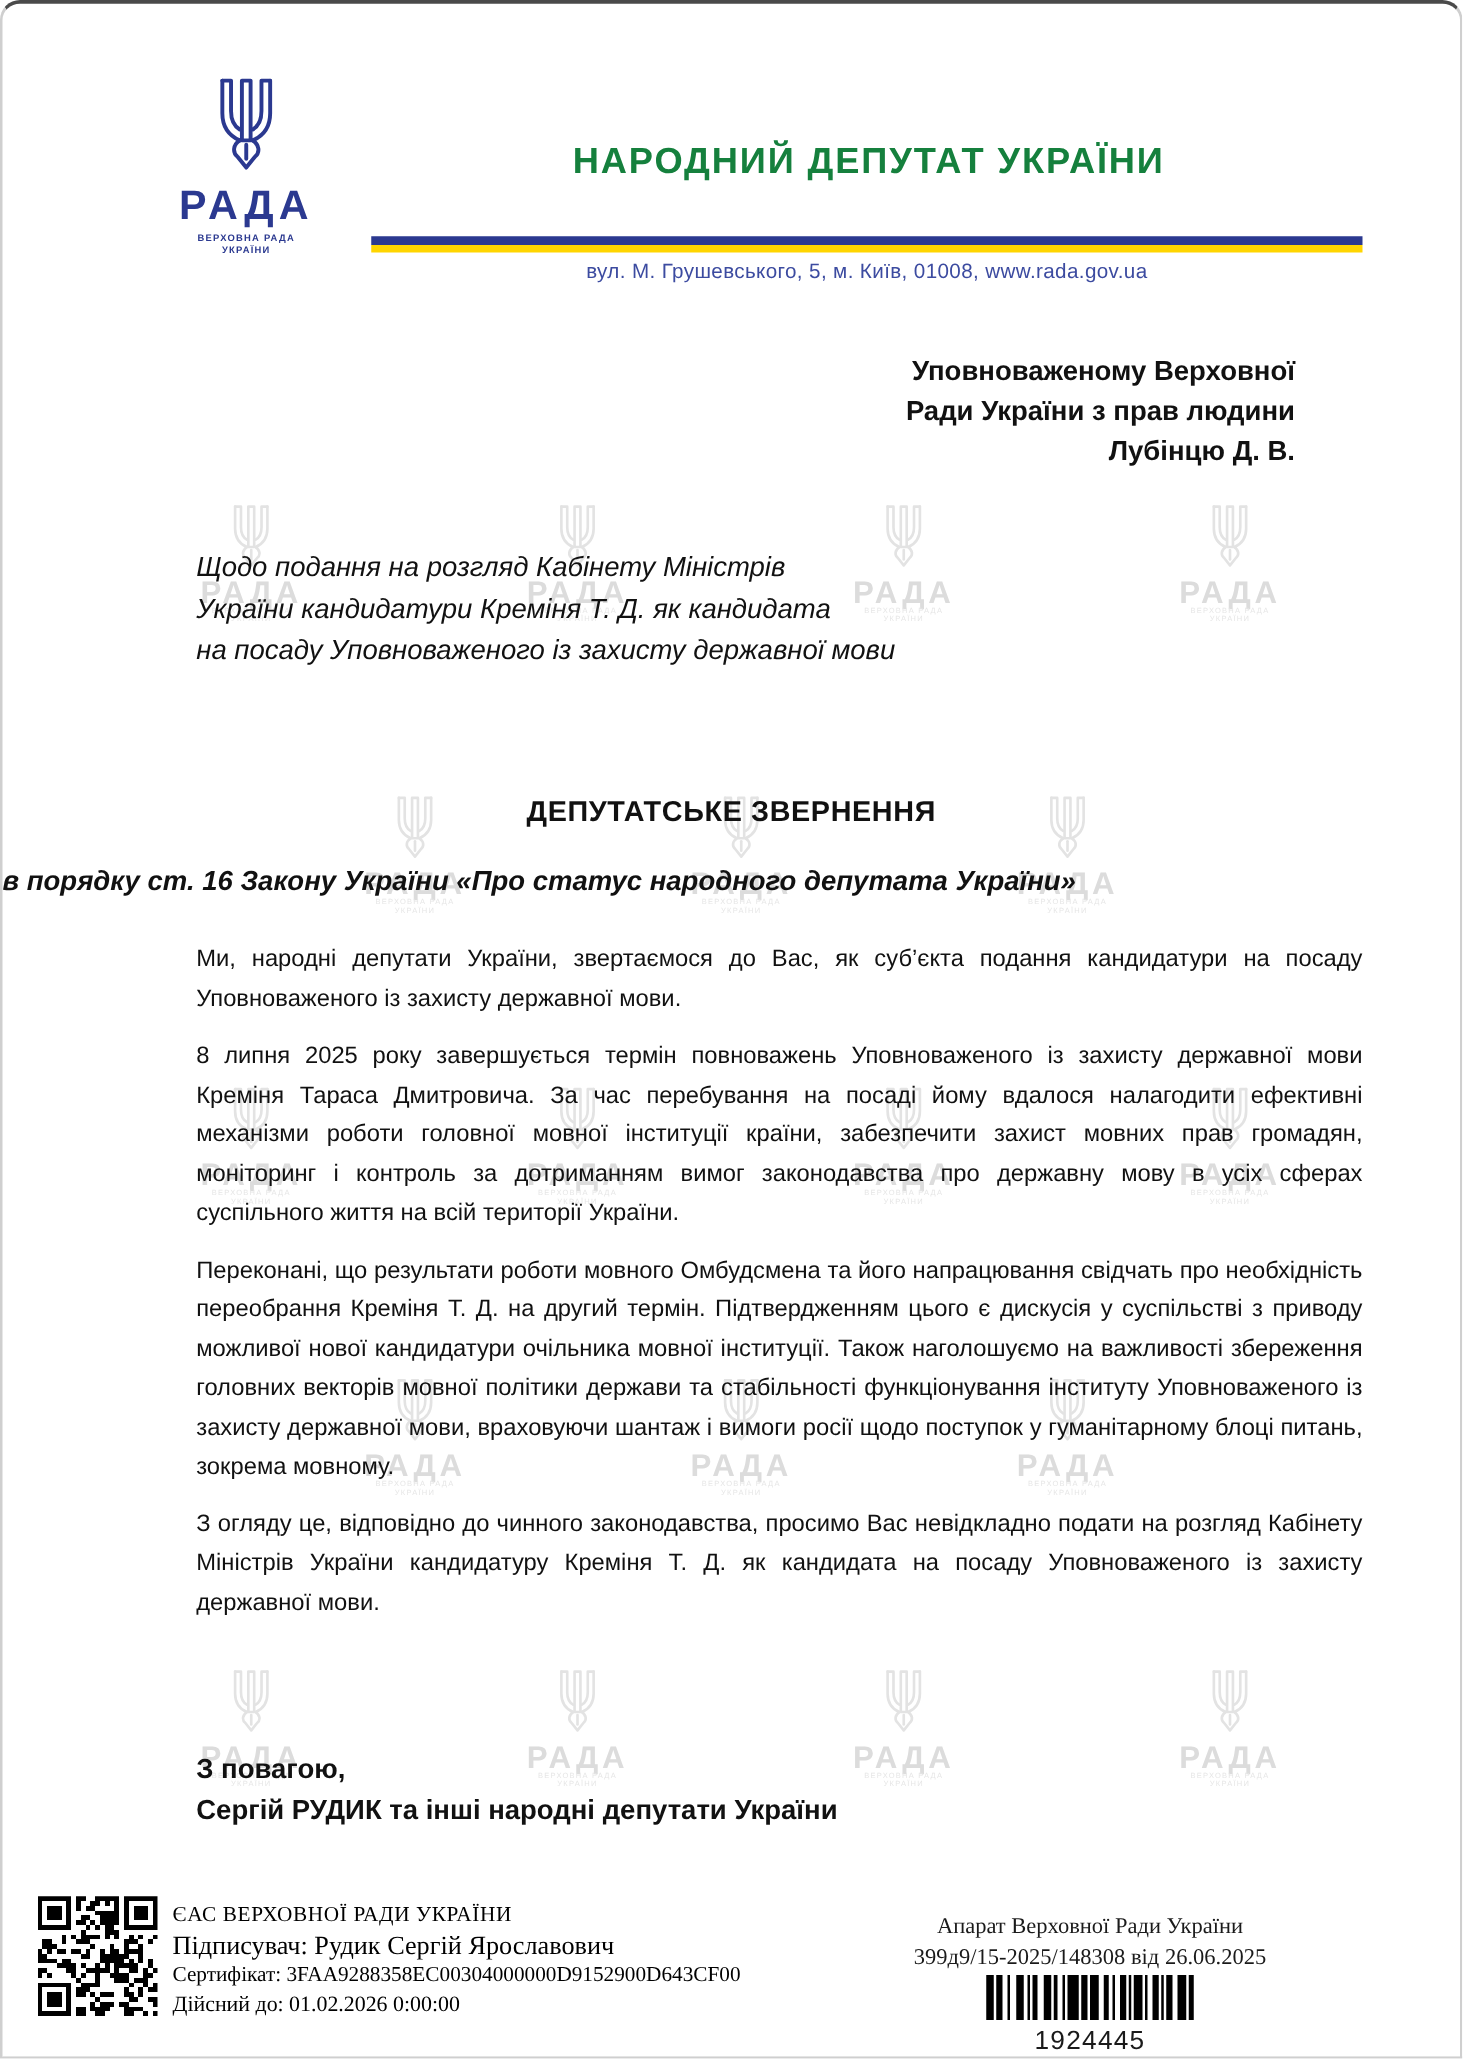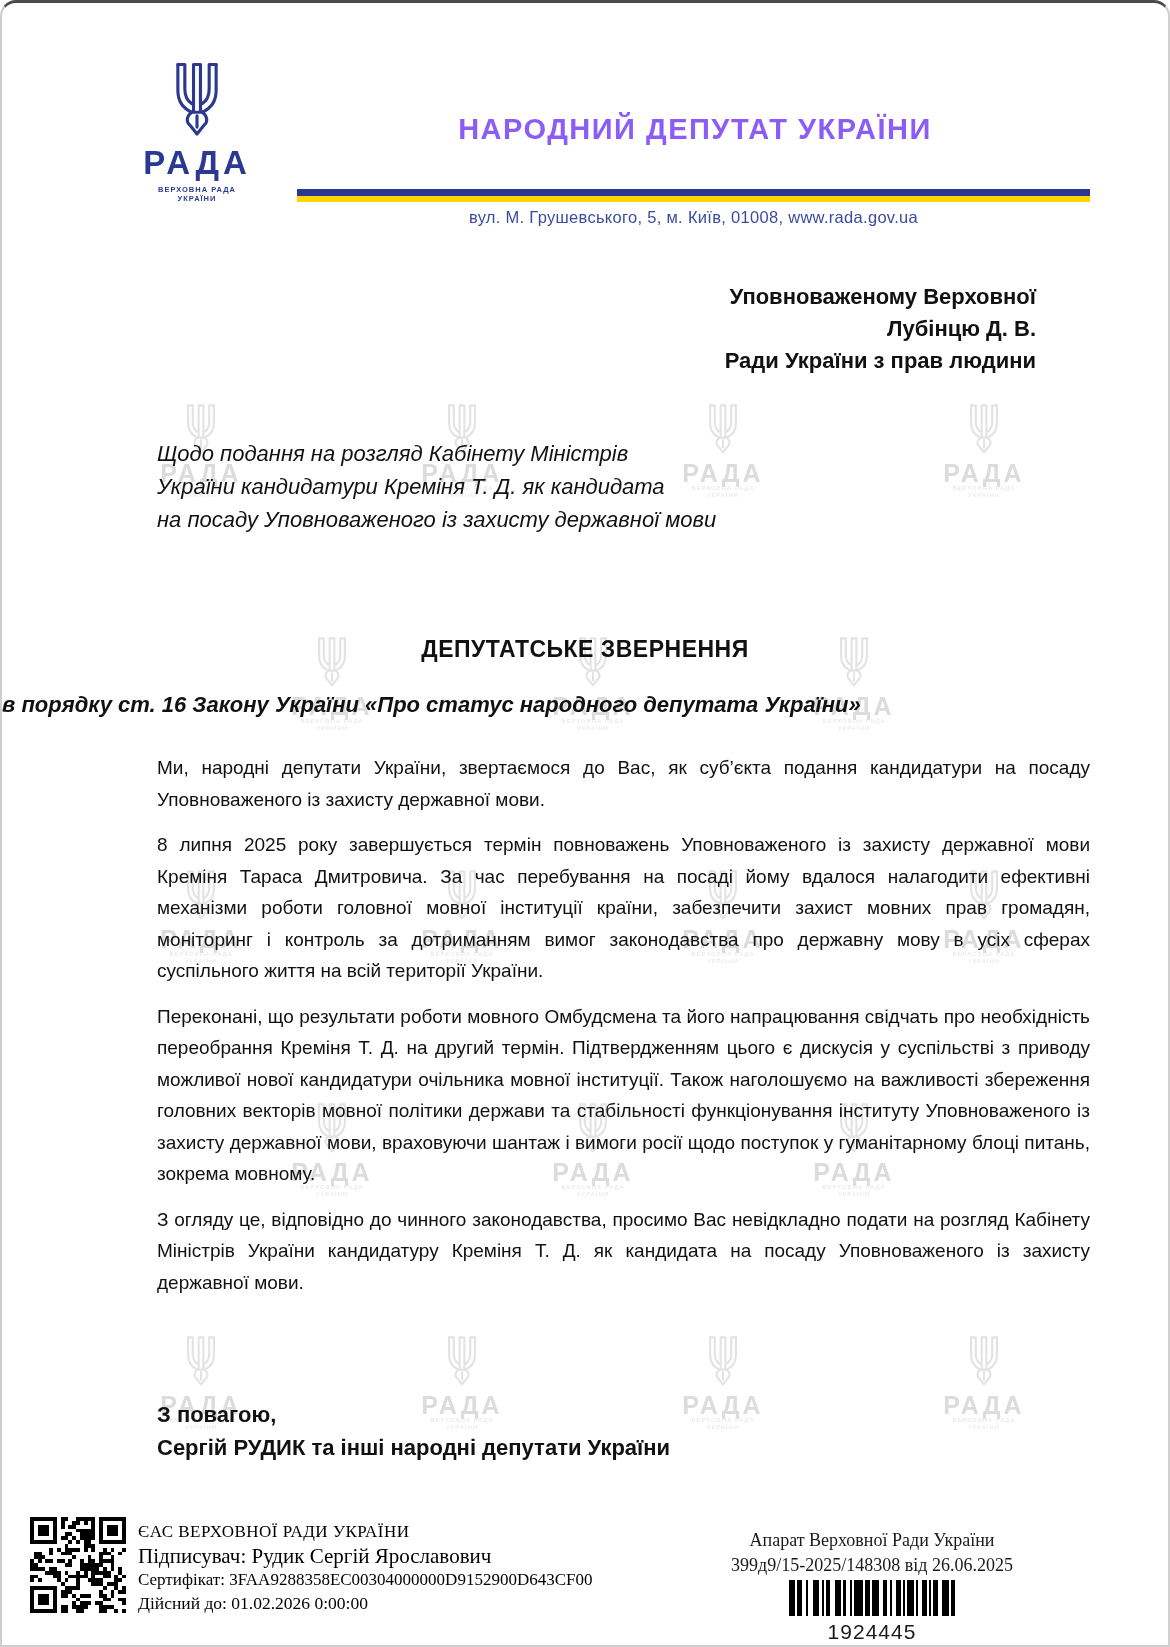"НАРОДНИЙ ДЕПУТАТ УКРАЇНИ" .page-title { color: #8b5cf6 -> #15803d }
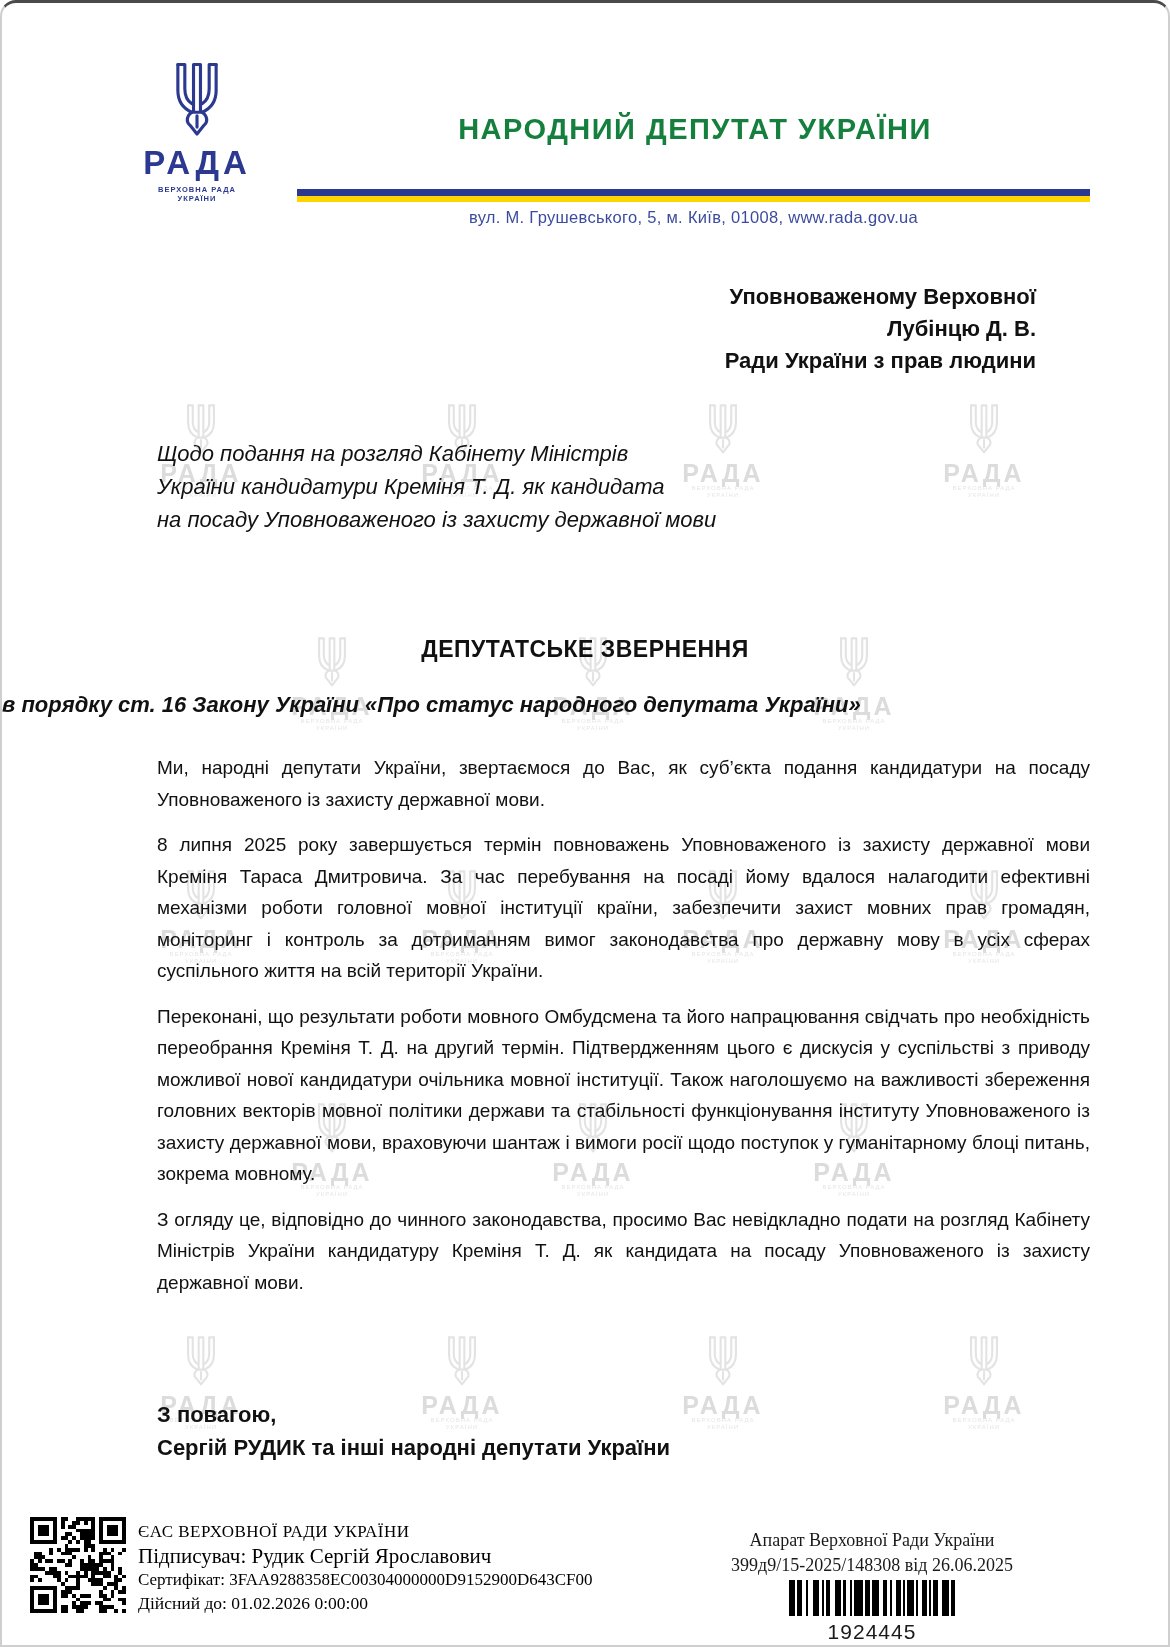"Лубінцю Д. В." div { order: before "Ради України з прав людини" -> after "Ради України з прав людини" }
